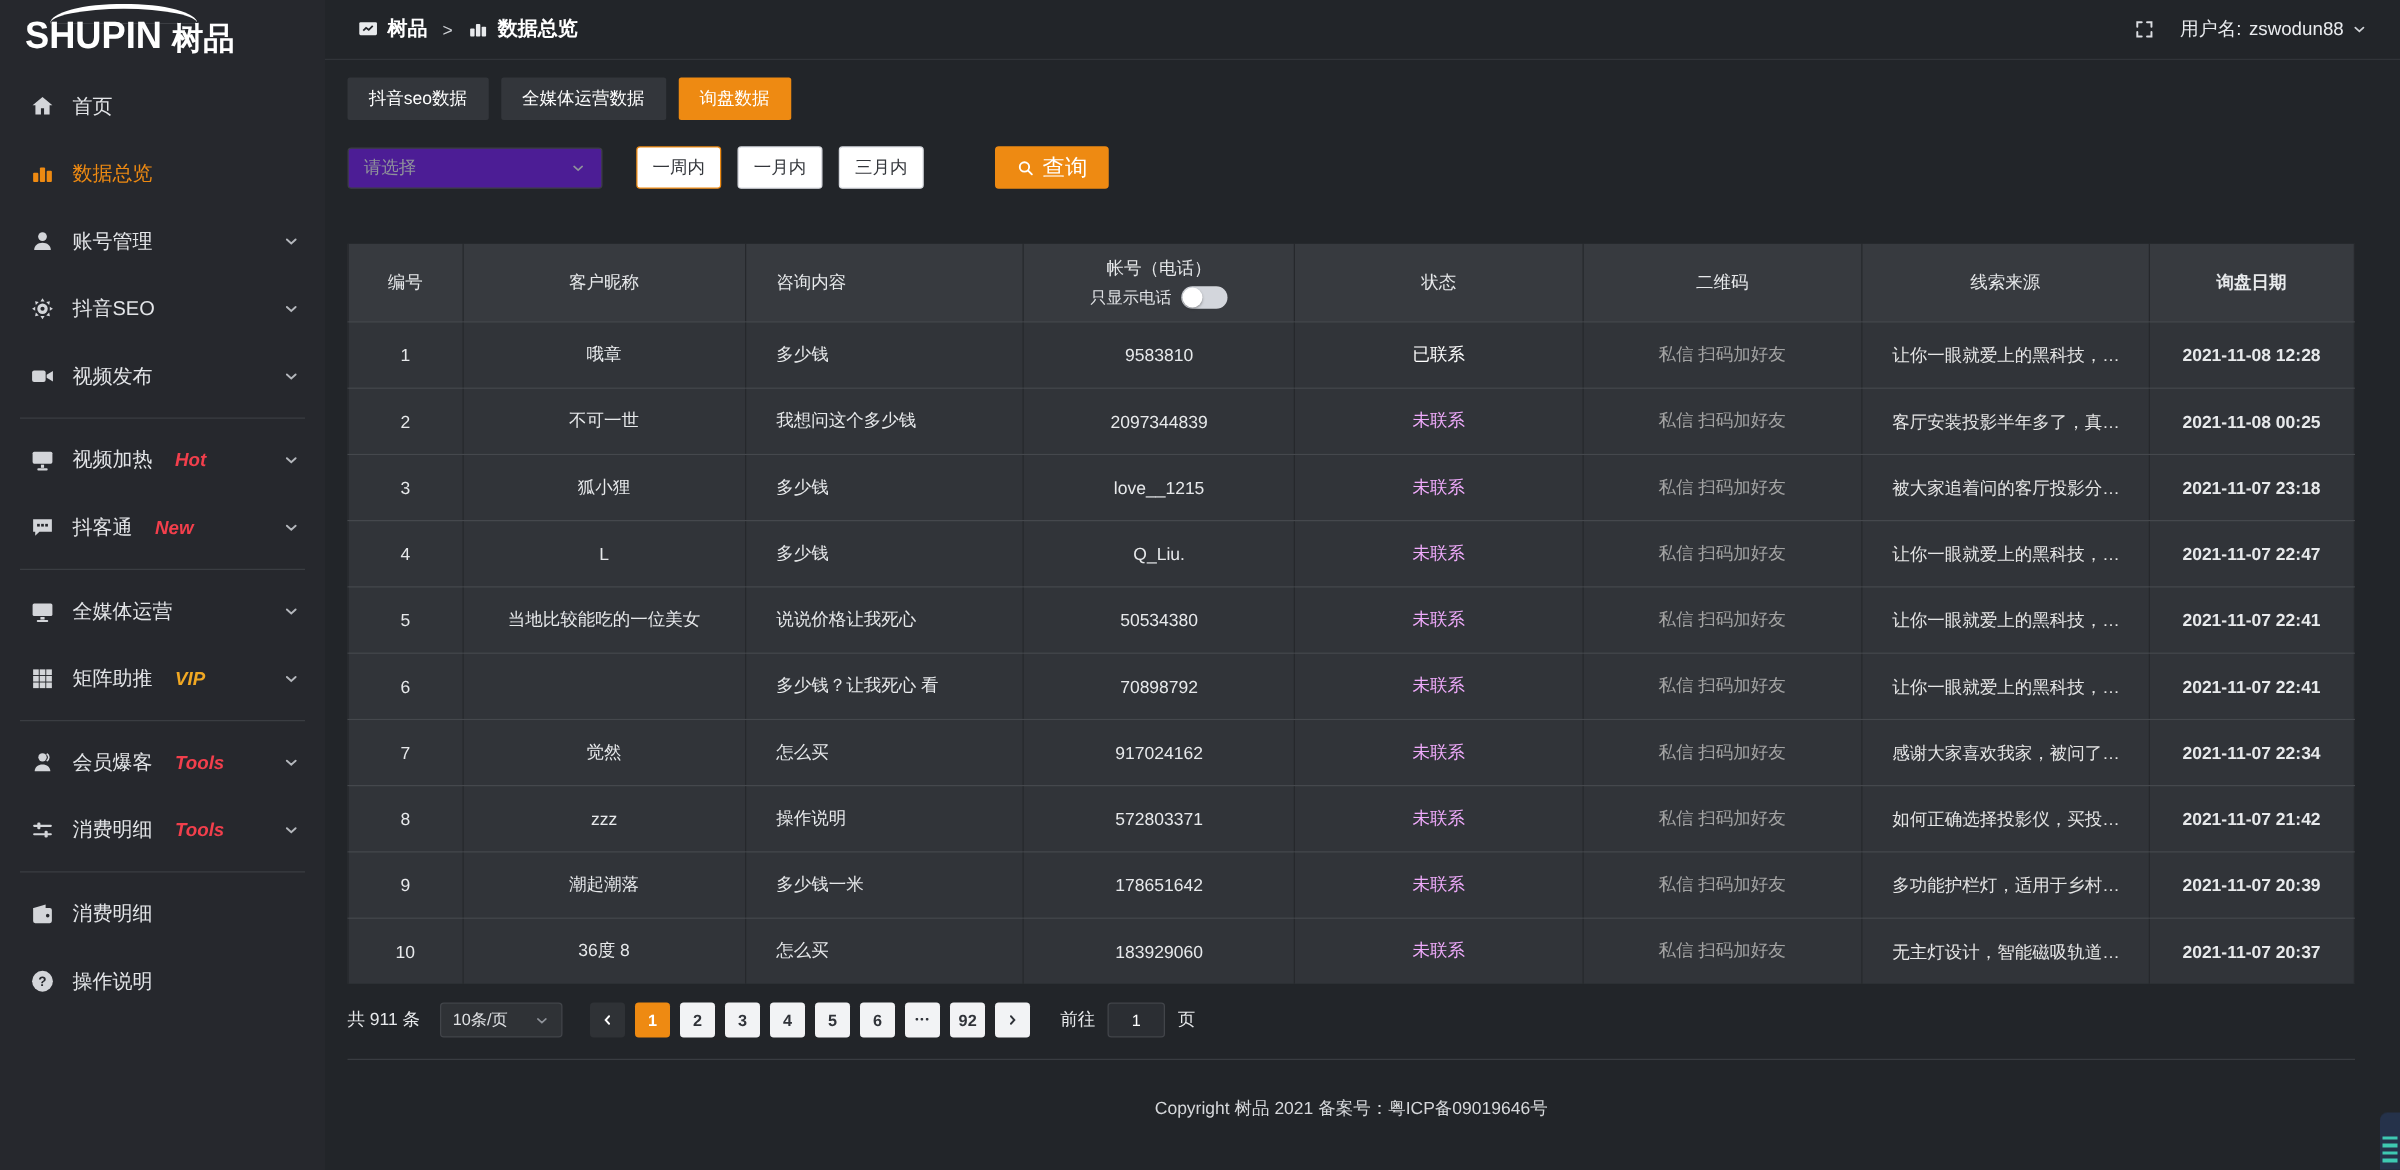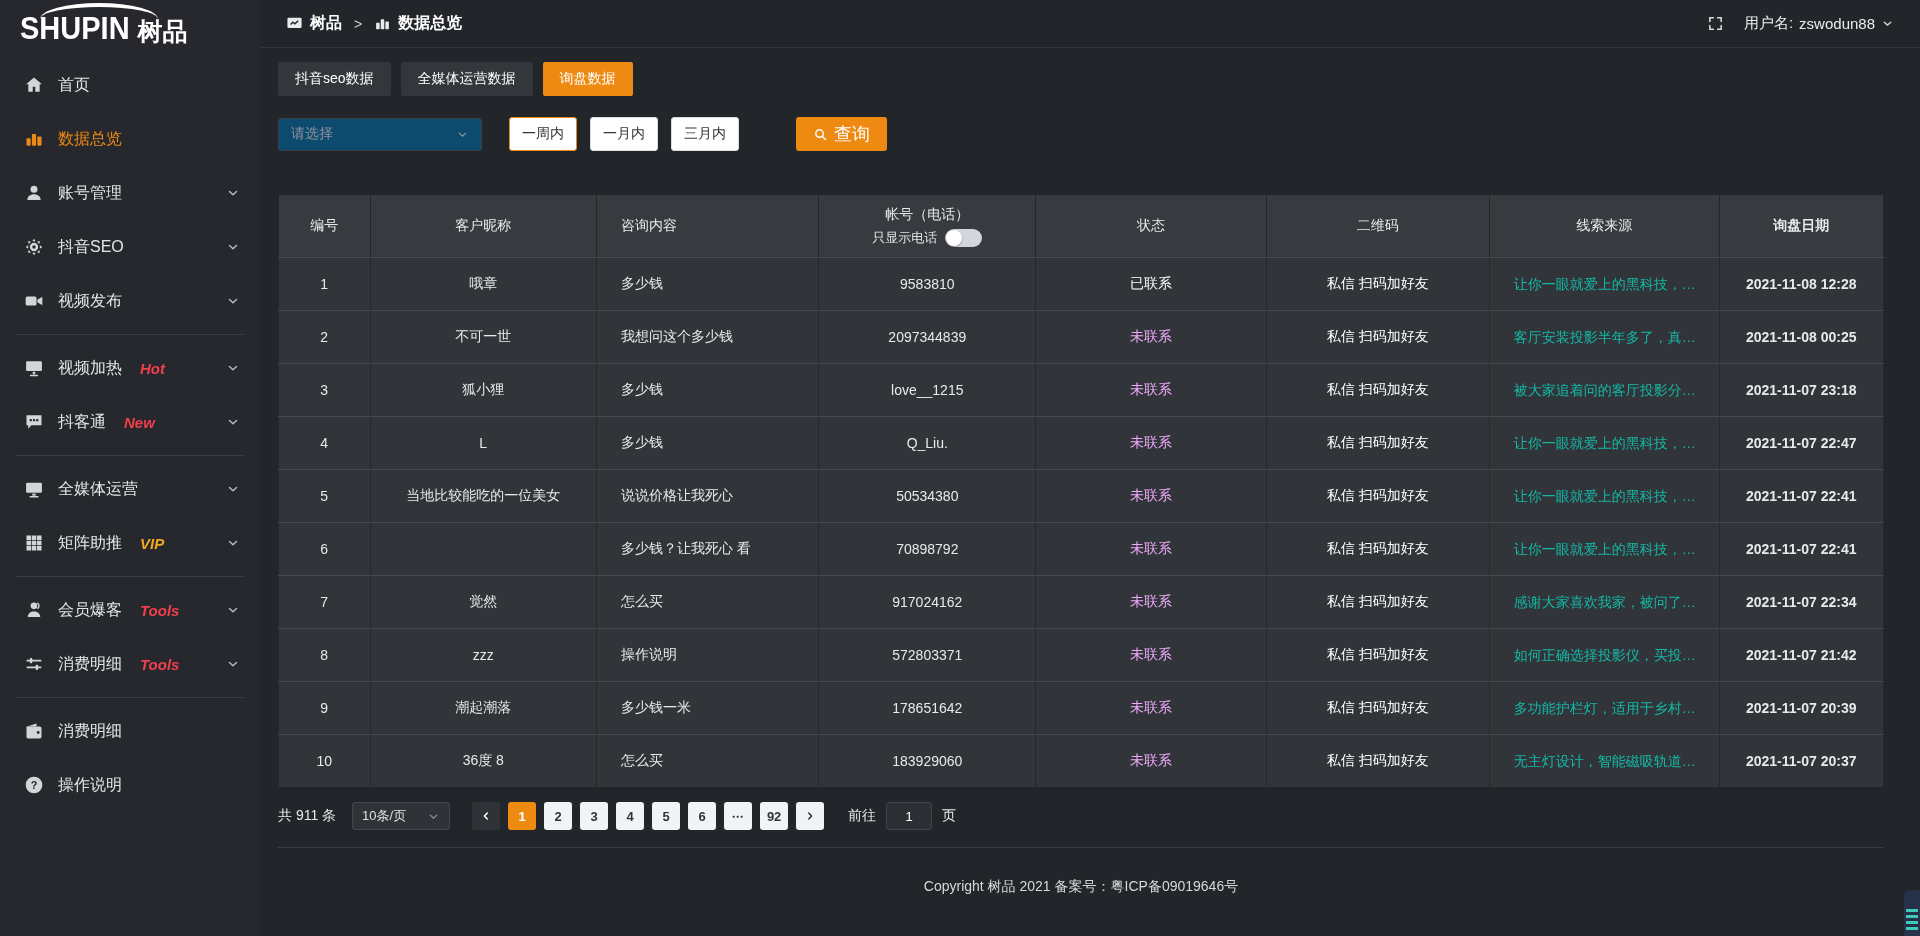"请选择" .select { background: #0c4a6e -> #4c1d95 }
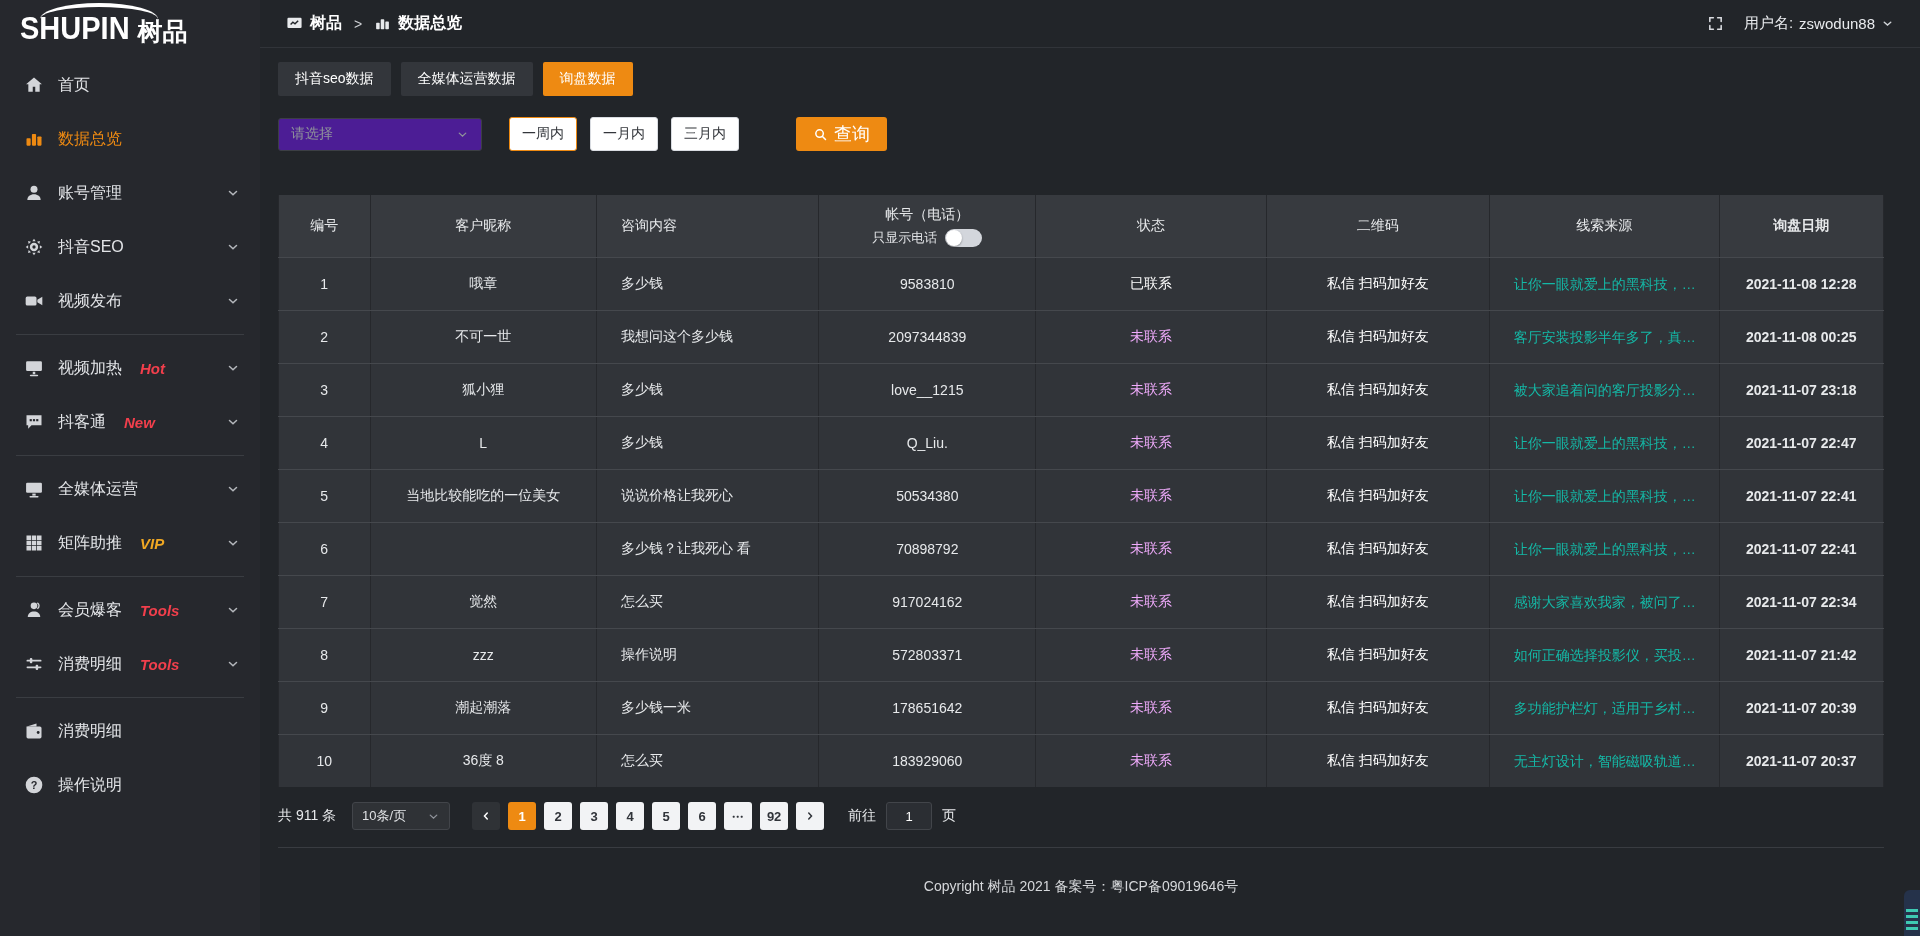"私信 扫码加好友" .qr { color: #ffffff -> #a3a3a3 }
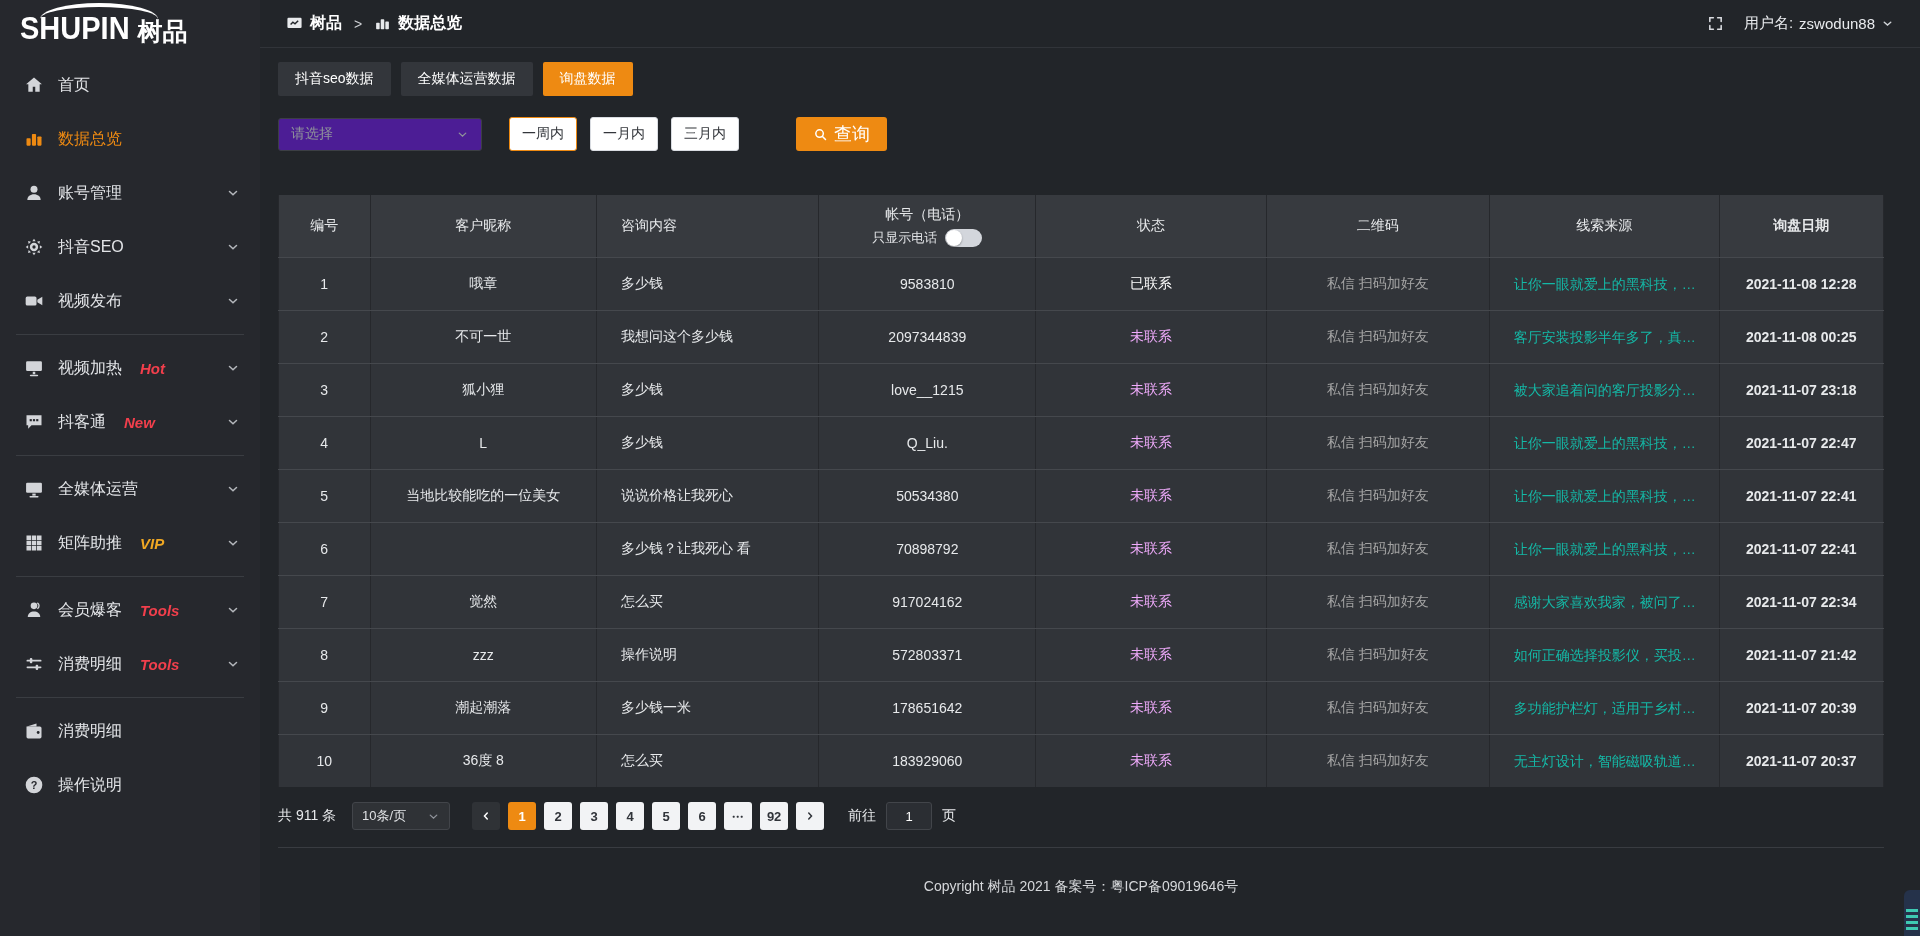"让你一眼就爱上的黑科技，能..." .src { color: #14b8a6 -> #e5e5e5 }
